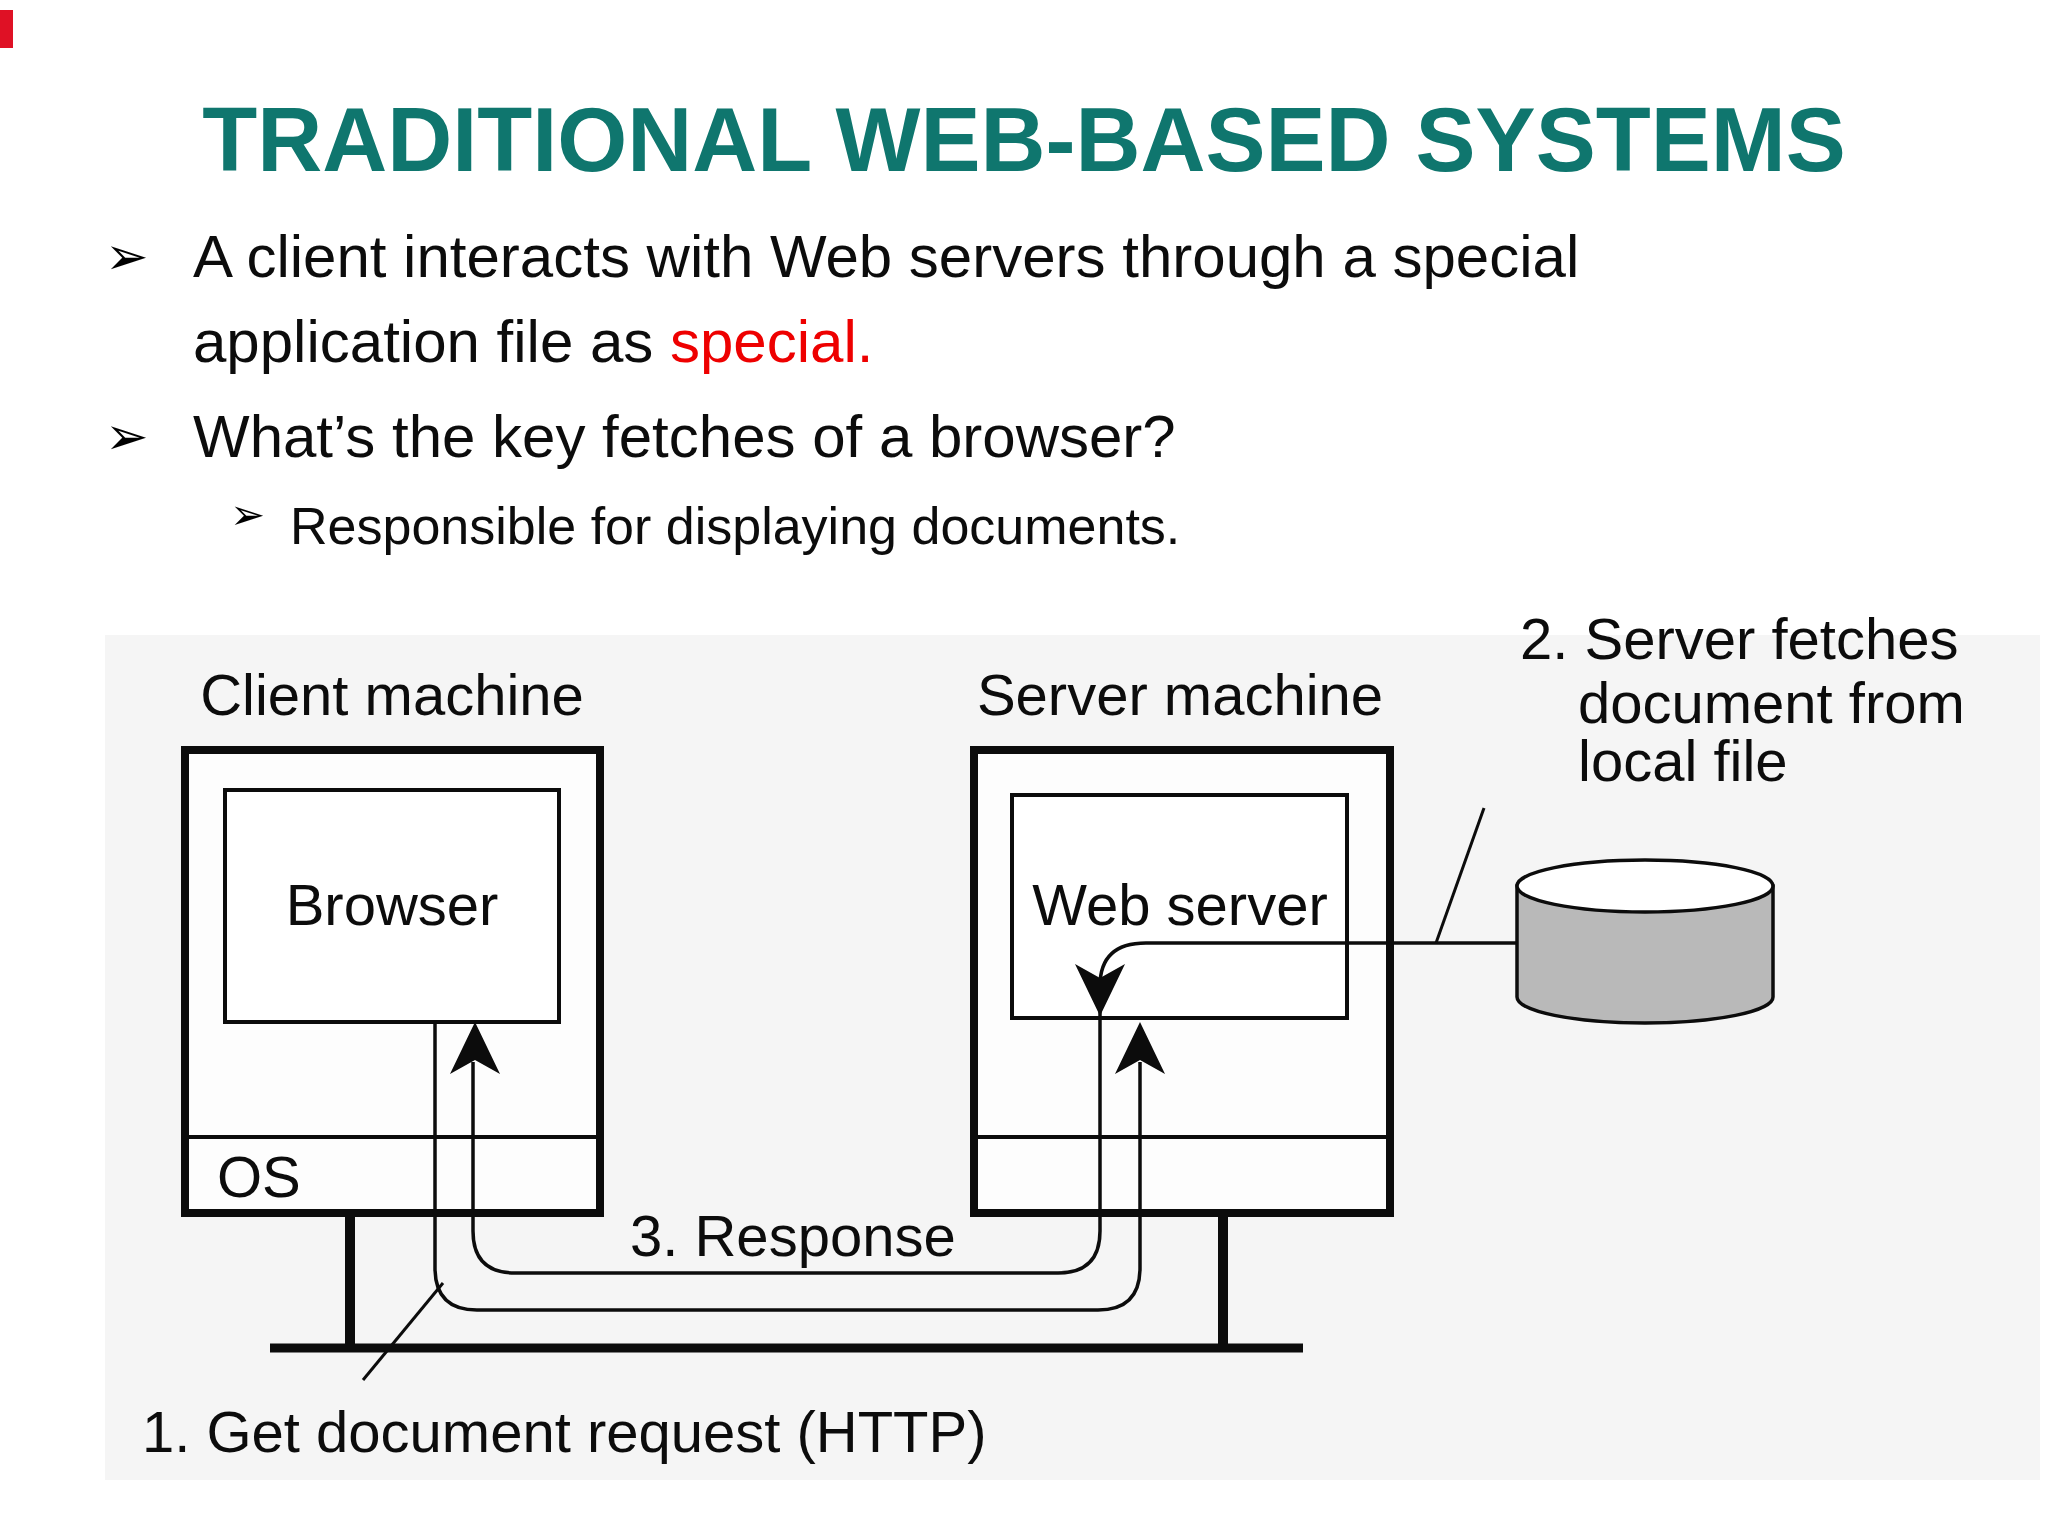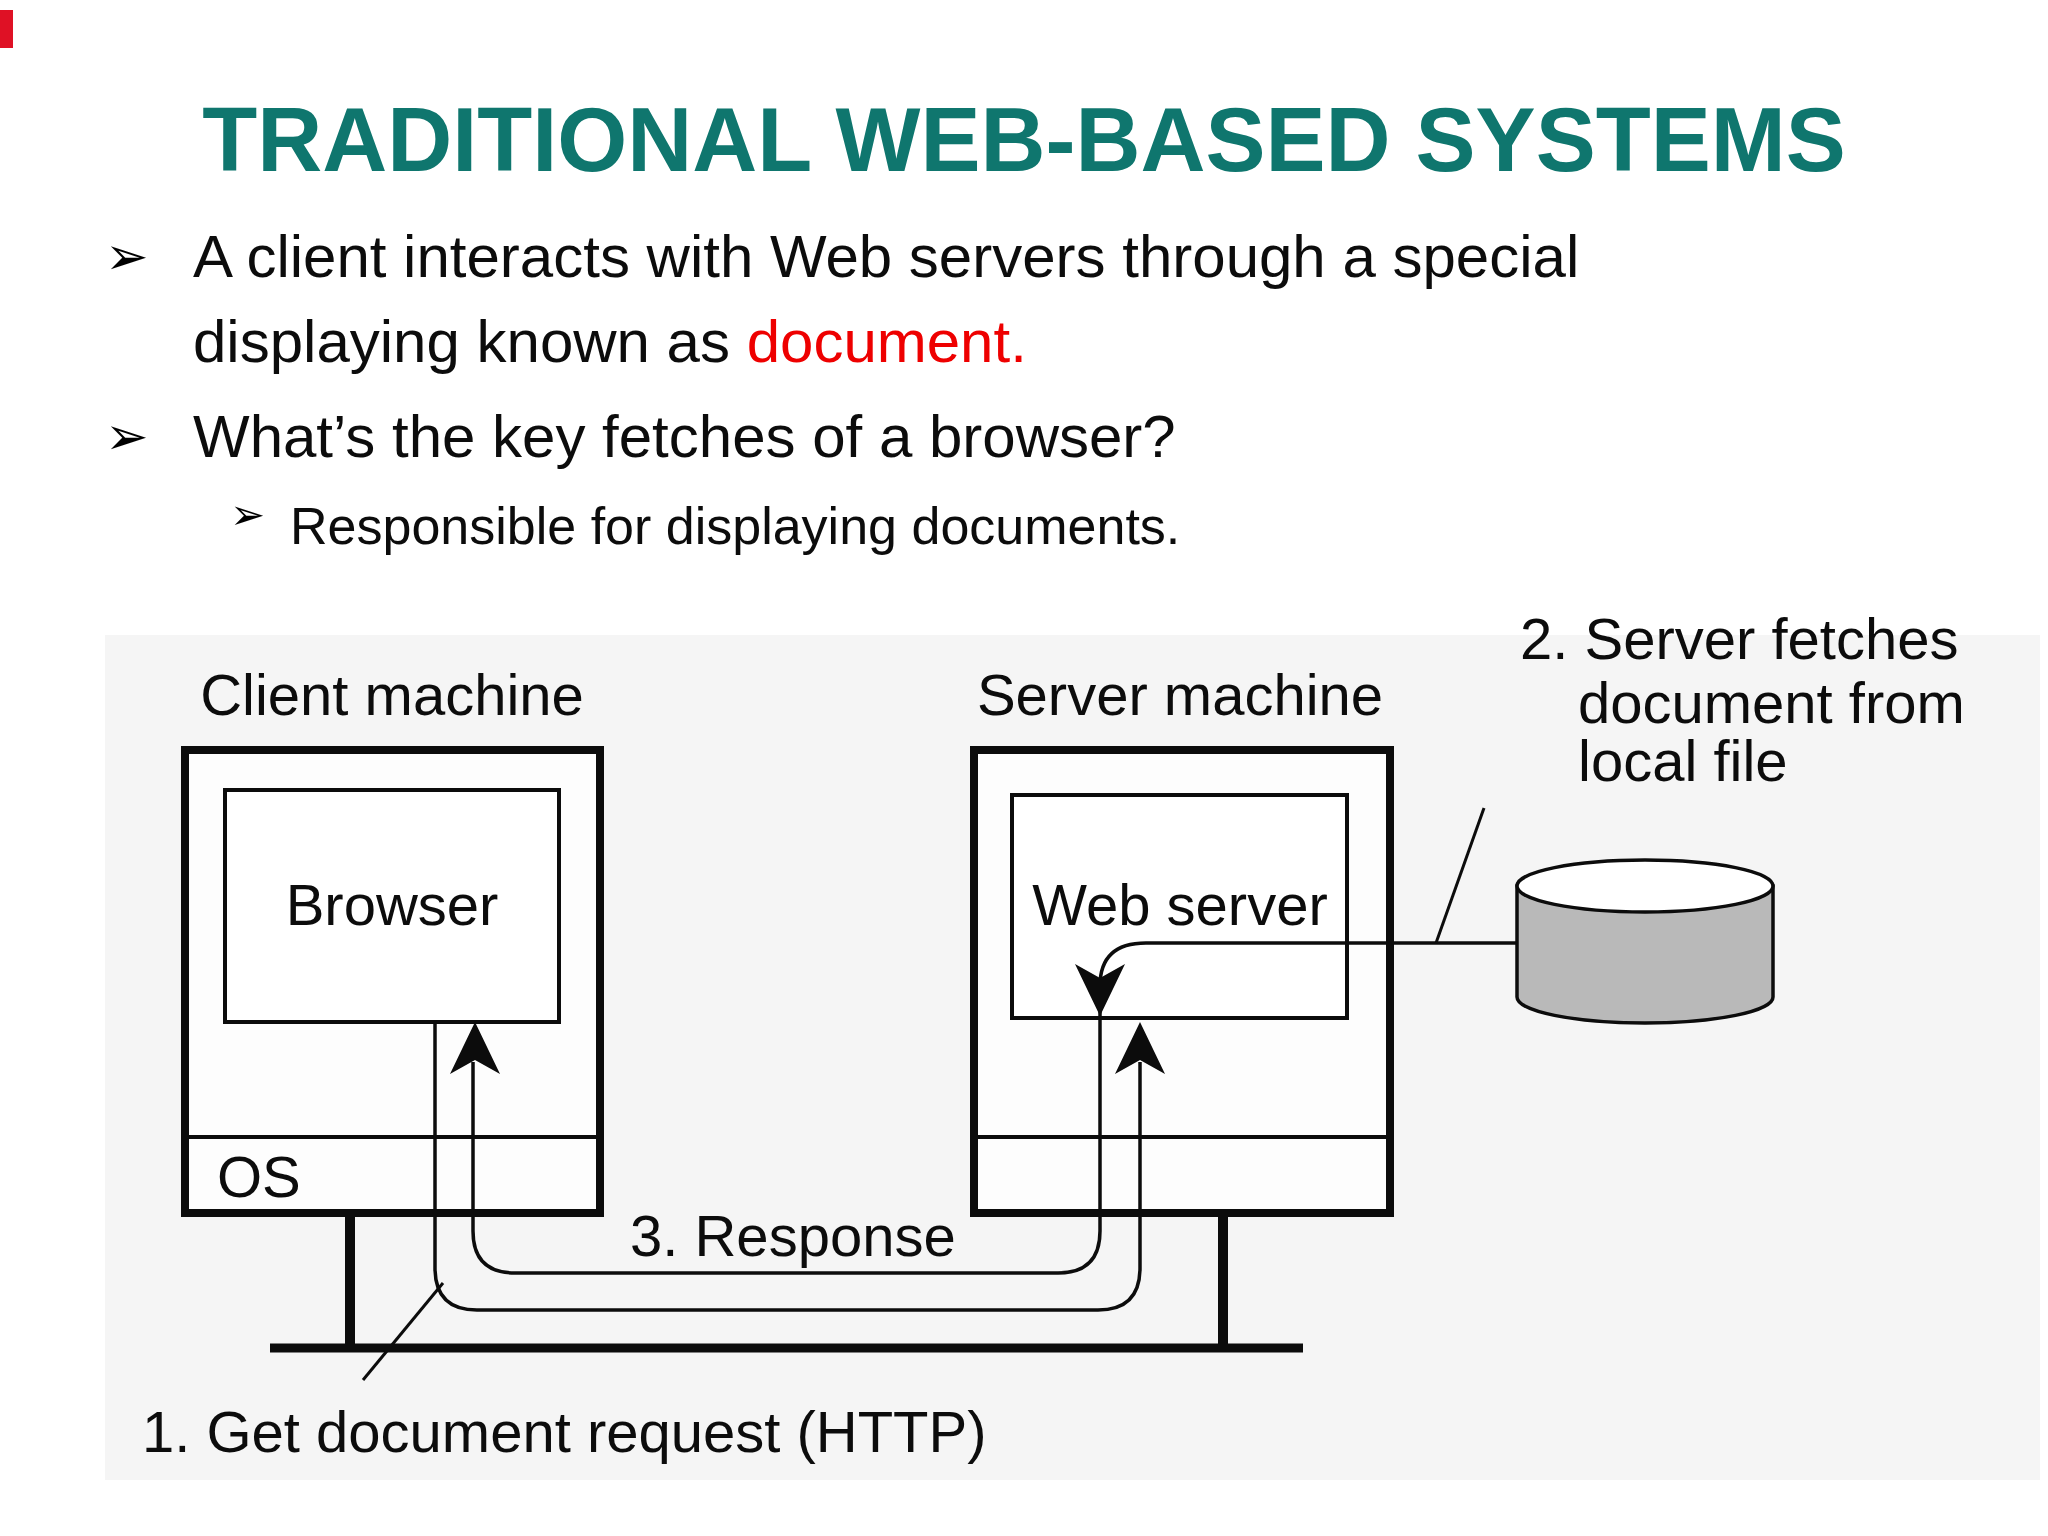"displaying known as" span { text: displaying known -> application file }
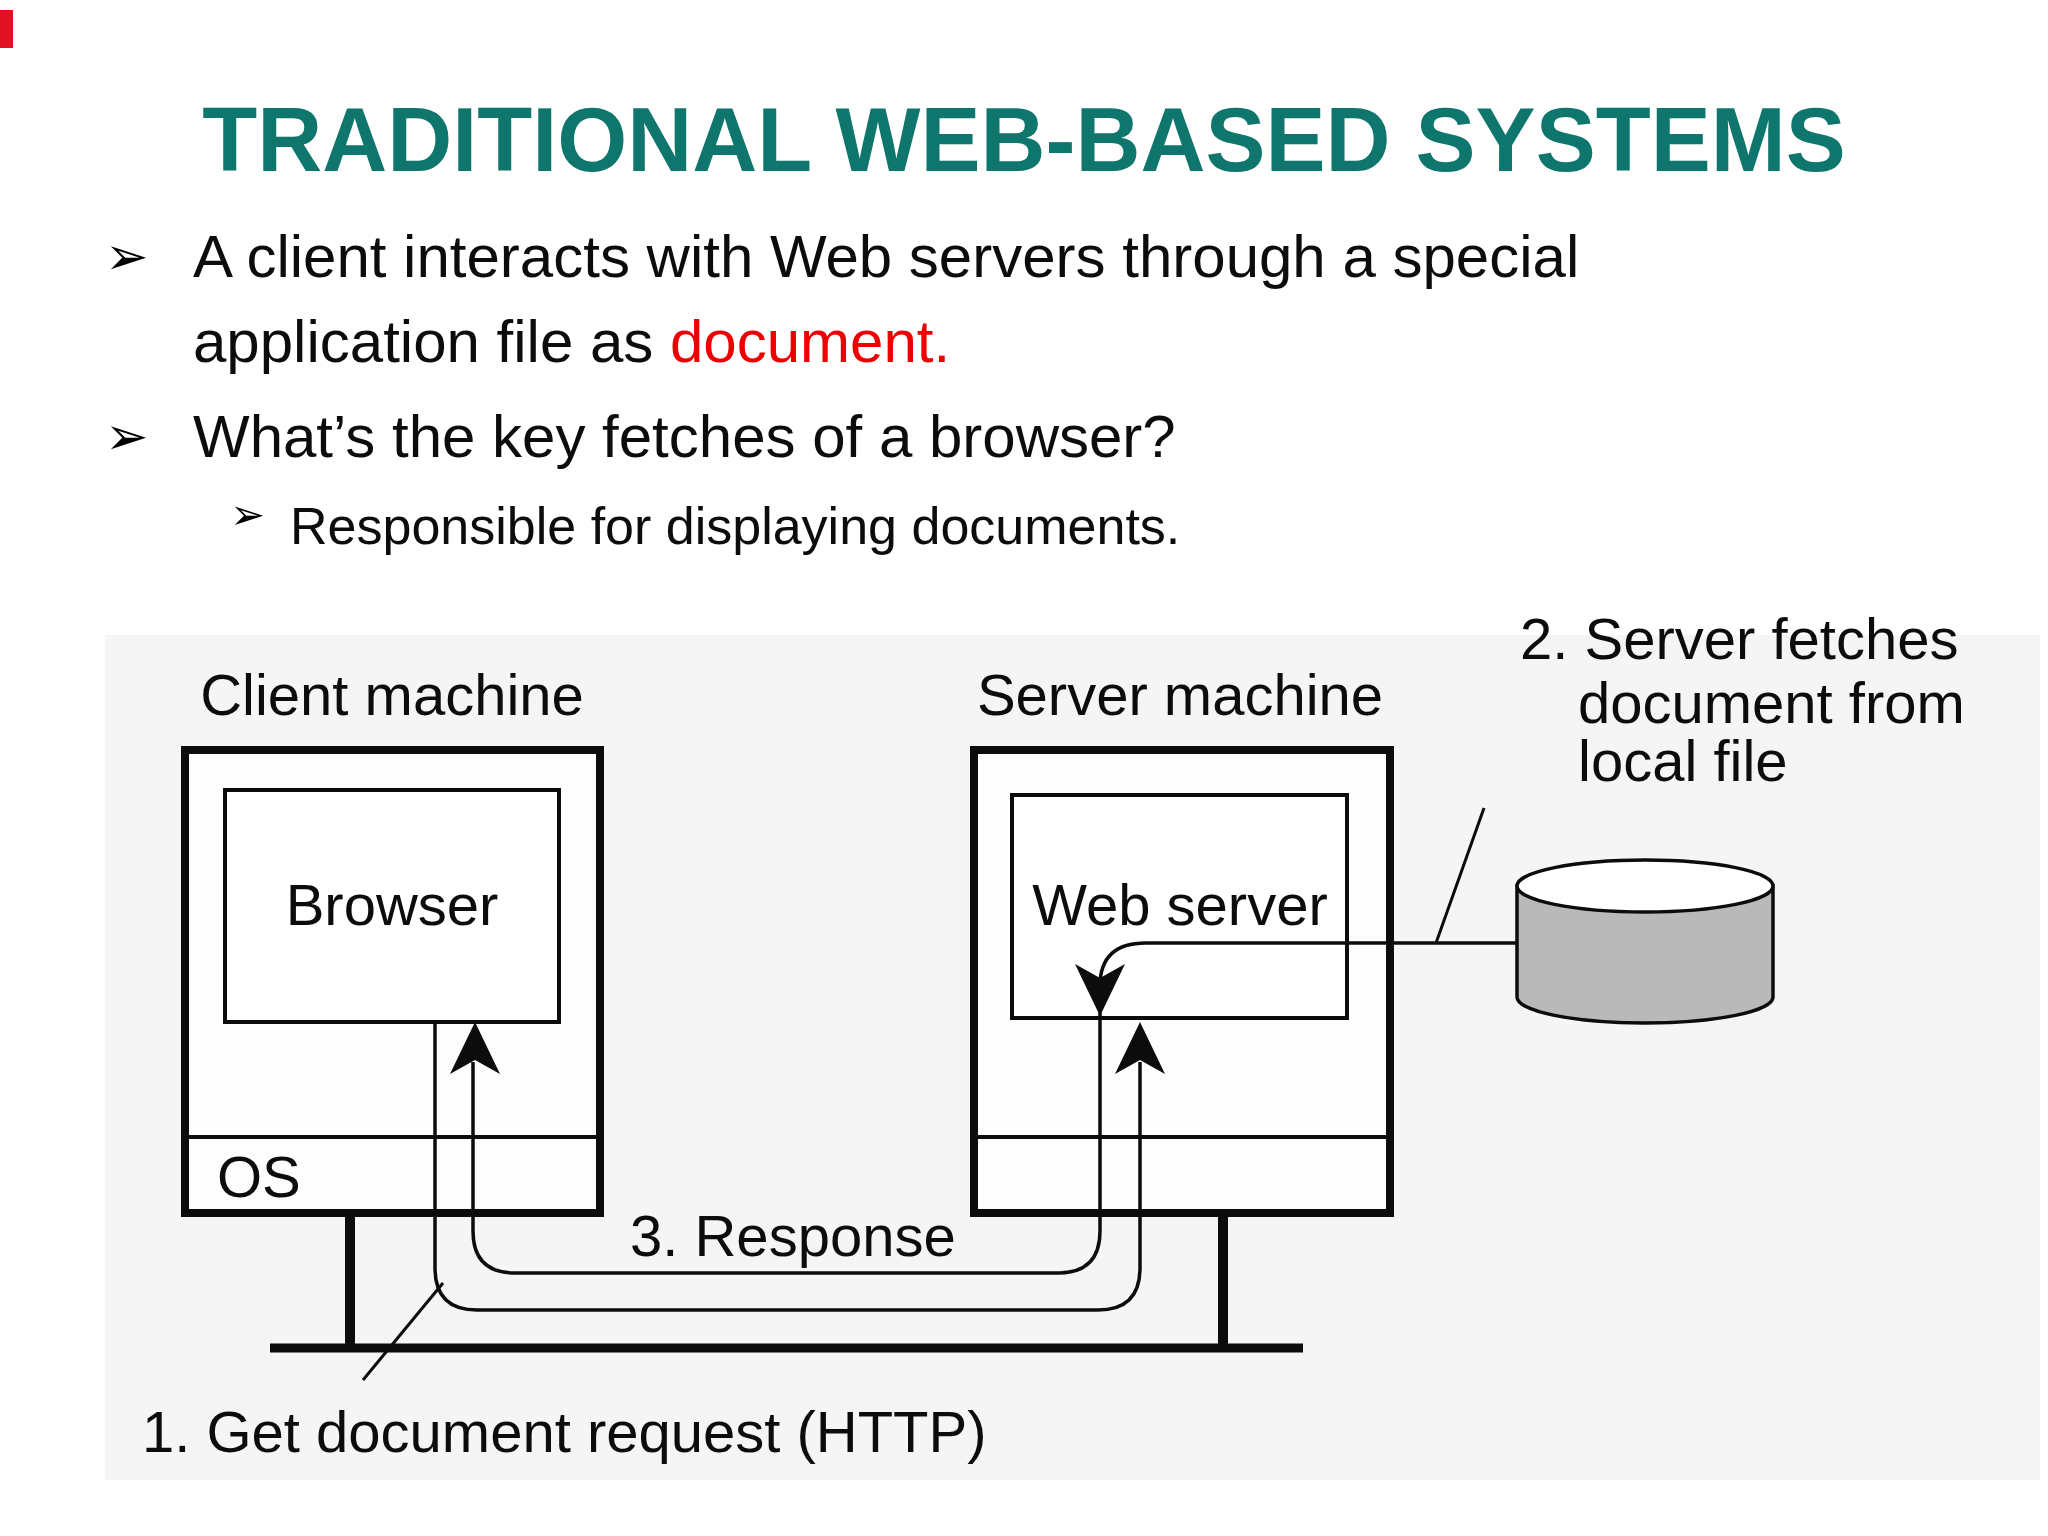"document." span { text: document -> special }
